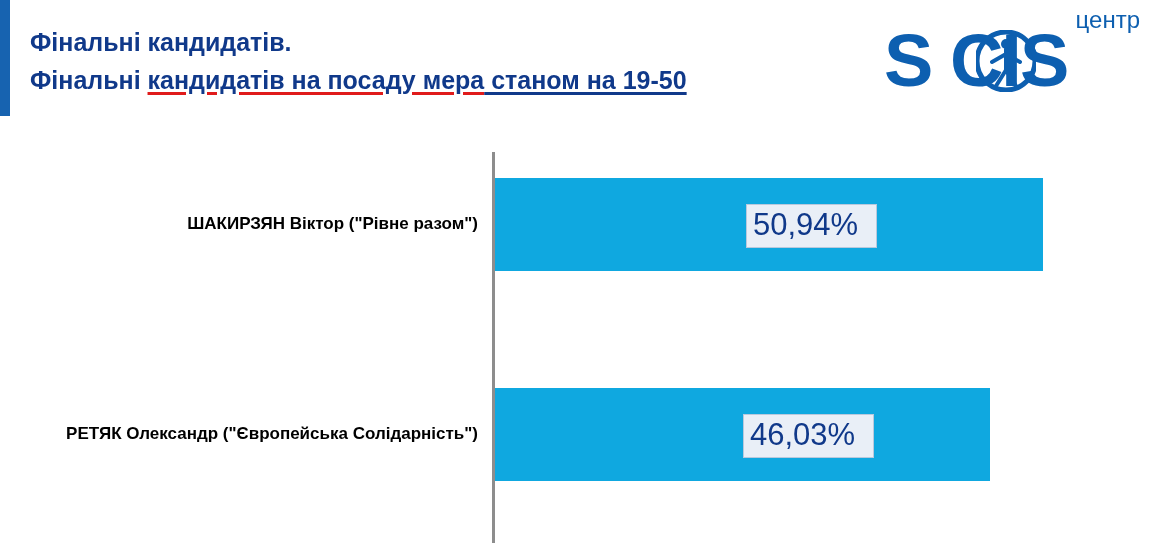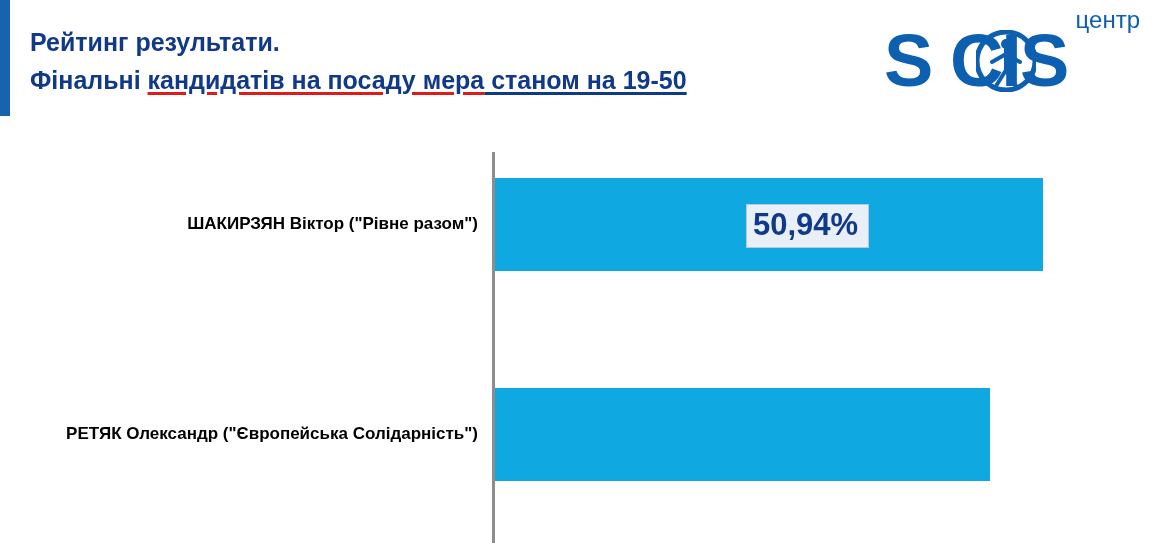"Рейтинг результати." span { text: Рейтинг результати -> Фінальні кандидатів }
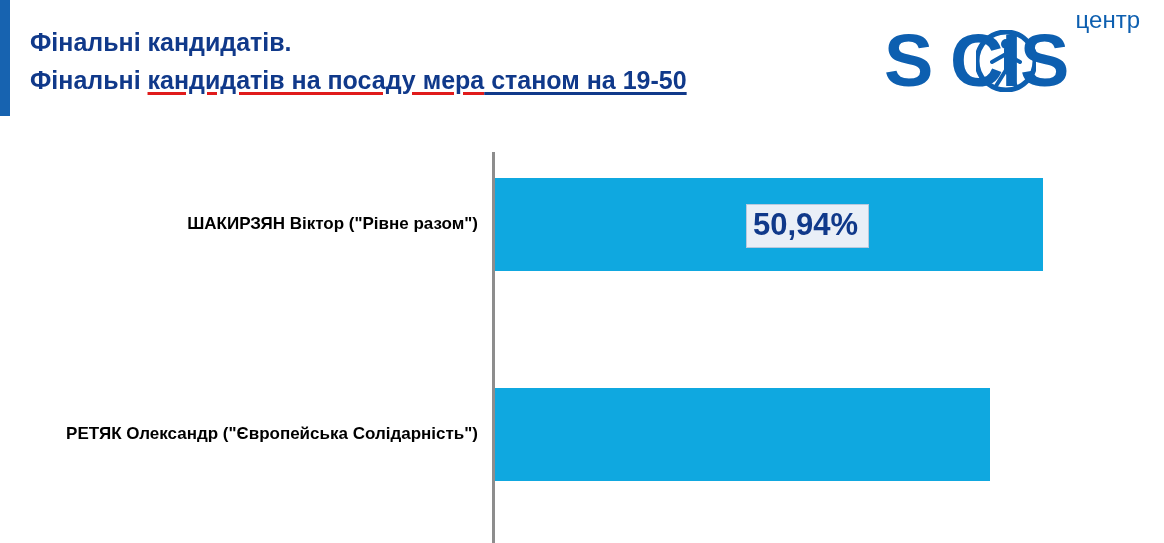"50,94%" .bar-value { font-weight: bold -> normal; padding: 2px 10px 4px 6px -> 2px 18px 4px 6px }
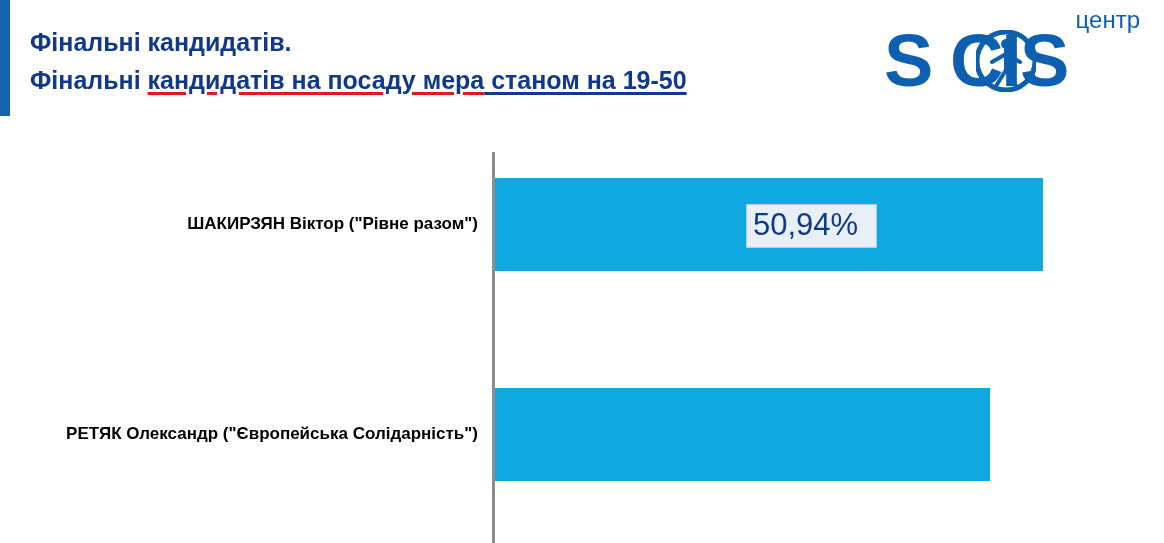"46,03%" div.bar-value { html: none -> <div>46,03%</div> }
